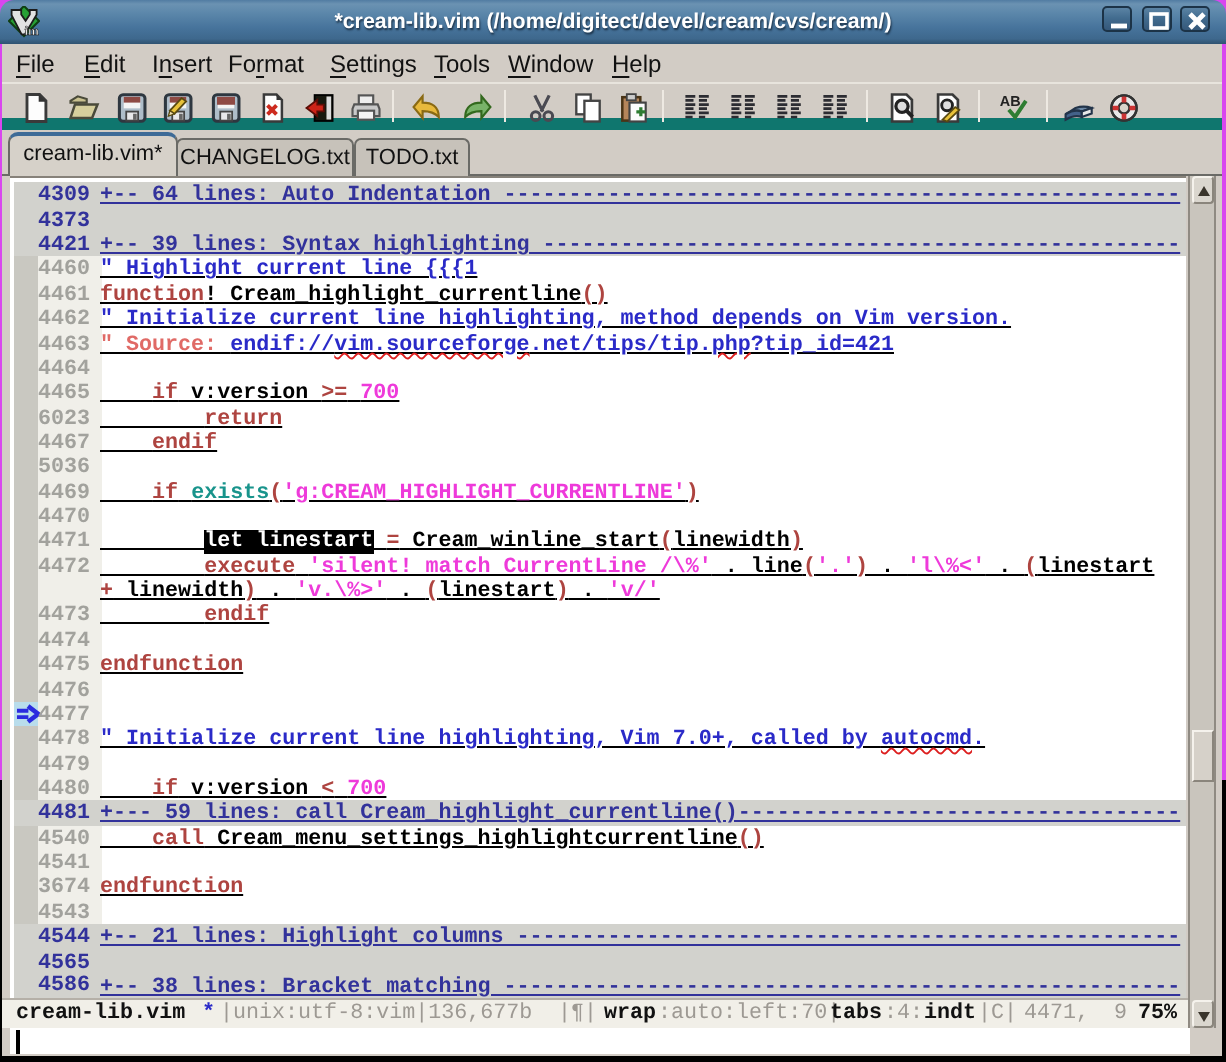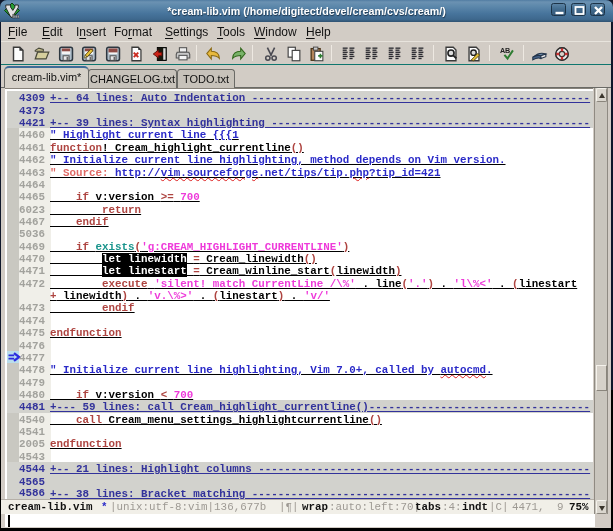"*cream-lib.vim" #win { background: #0f172a -> #d946ef }
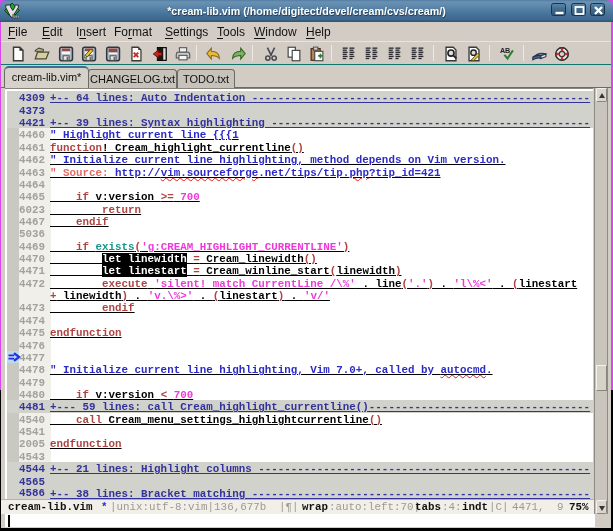"AB" #toolbar { border-bottom: 1px solid #0f766e -> 6px solid #0f766e }
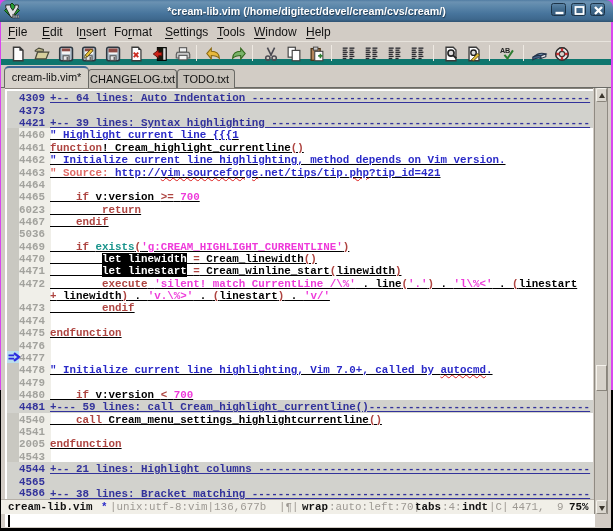"http://" span.cm { text: http:// -> endif:// }
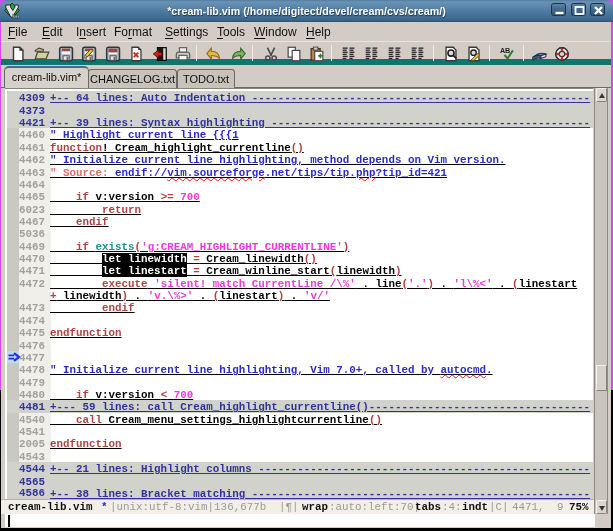"let linewidth = Cream_linewidth()" div.txt { html: <div>&nbsp;&nbsp;&nbsp;&nbsp;&nbsp;&nbsp;&nbsp;&nbsp;<span>let&nbsp;linewidth</span>&nbsp;<span>=</span>&nbsp;Cream_linewidth<span>()</span></div> -> none }
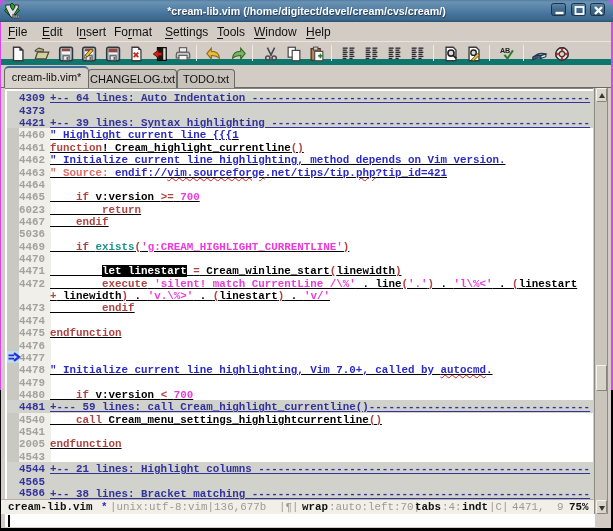"2005" div.lnum { text: 2005 -> 3674 }
